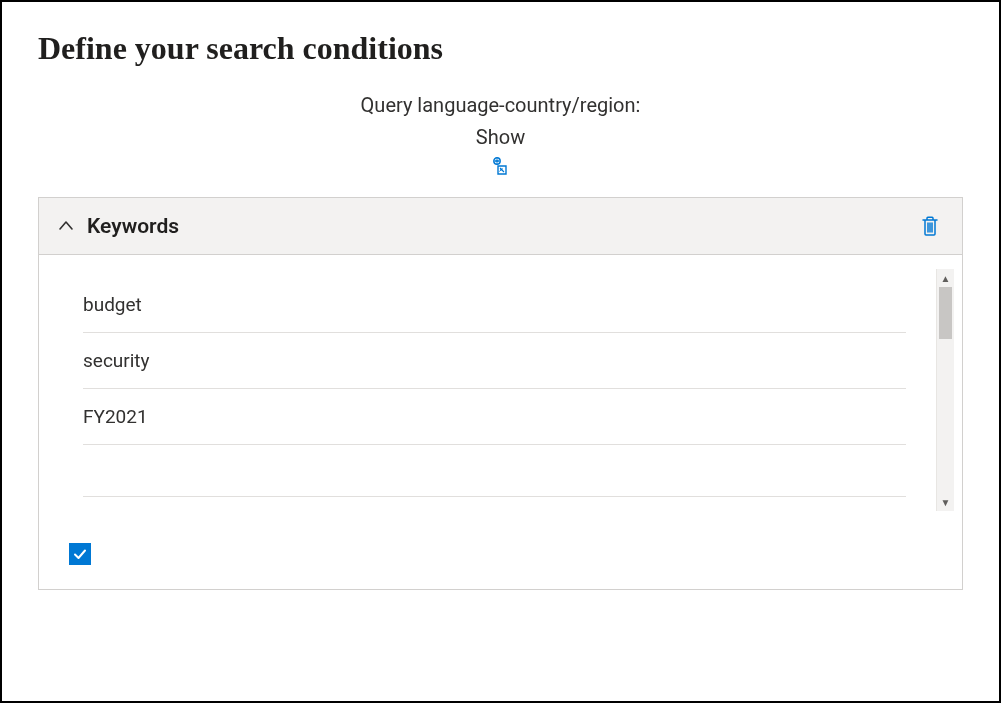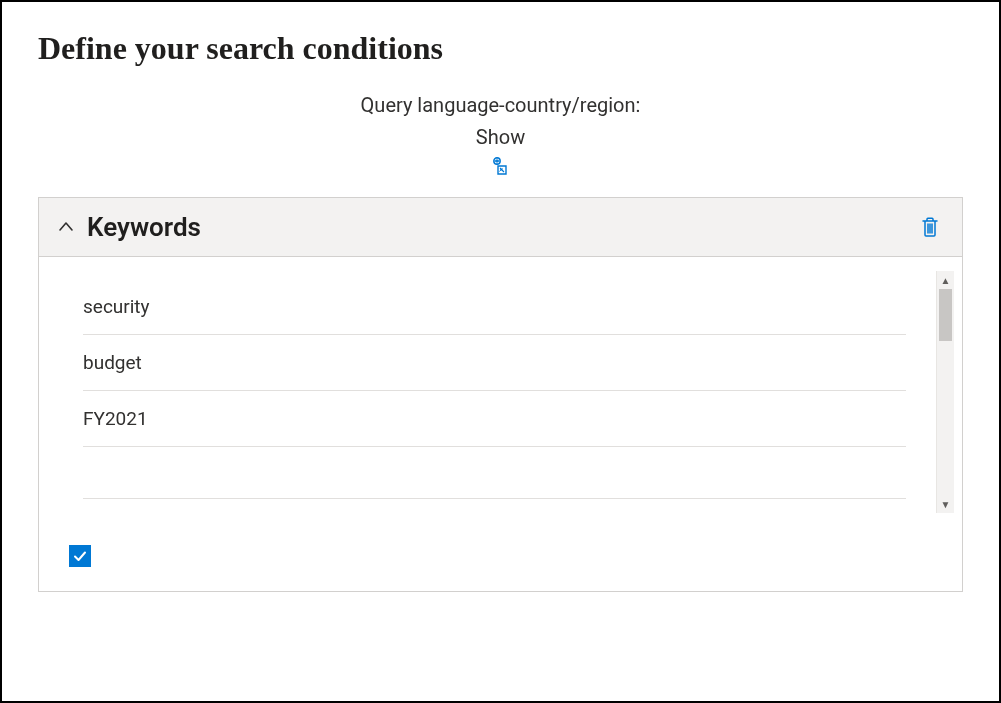"Keywords" .panel-title { font-size: 26px -> 21px }
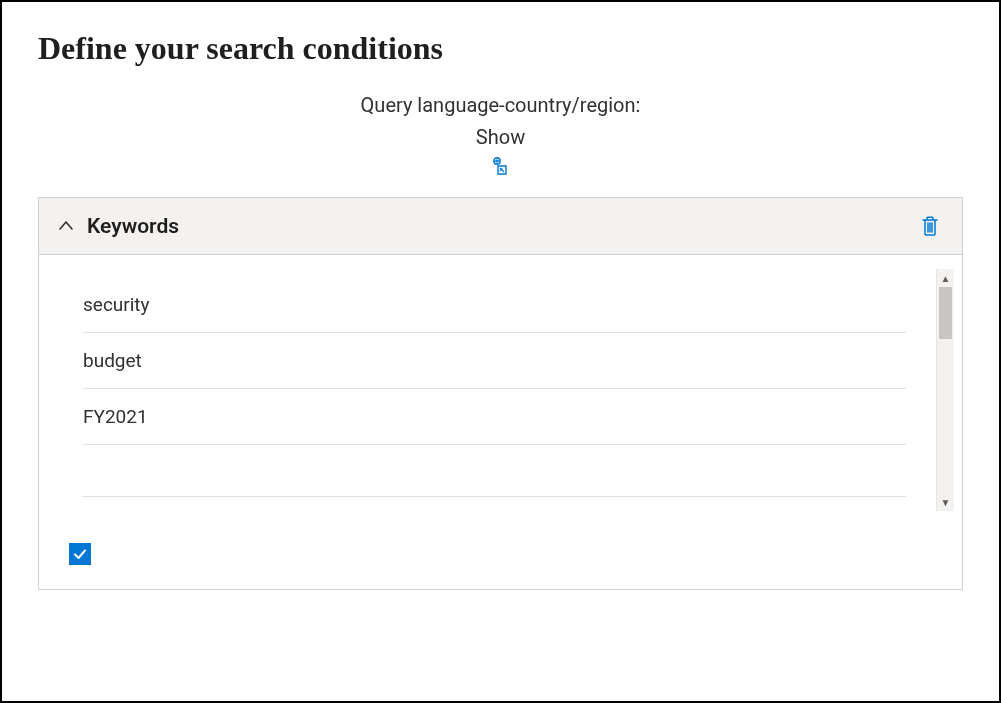"security" div.keyword-row { order: before "budget" -> after "budget" }
